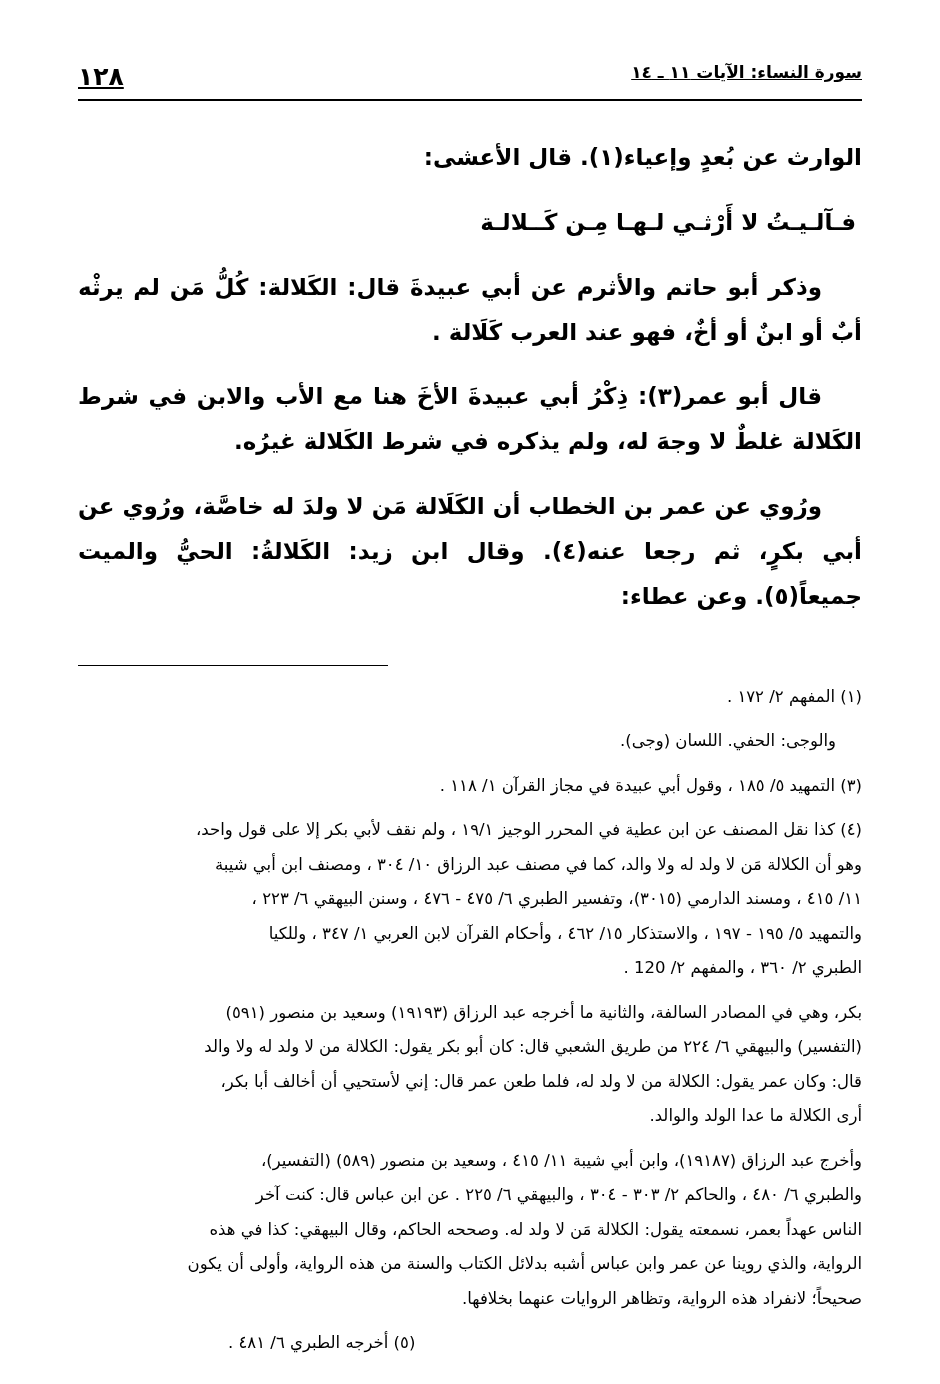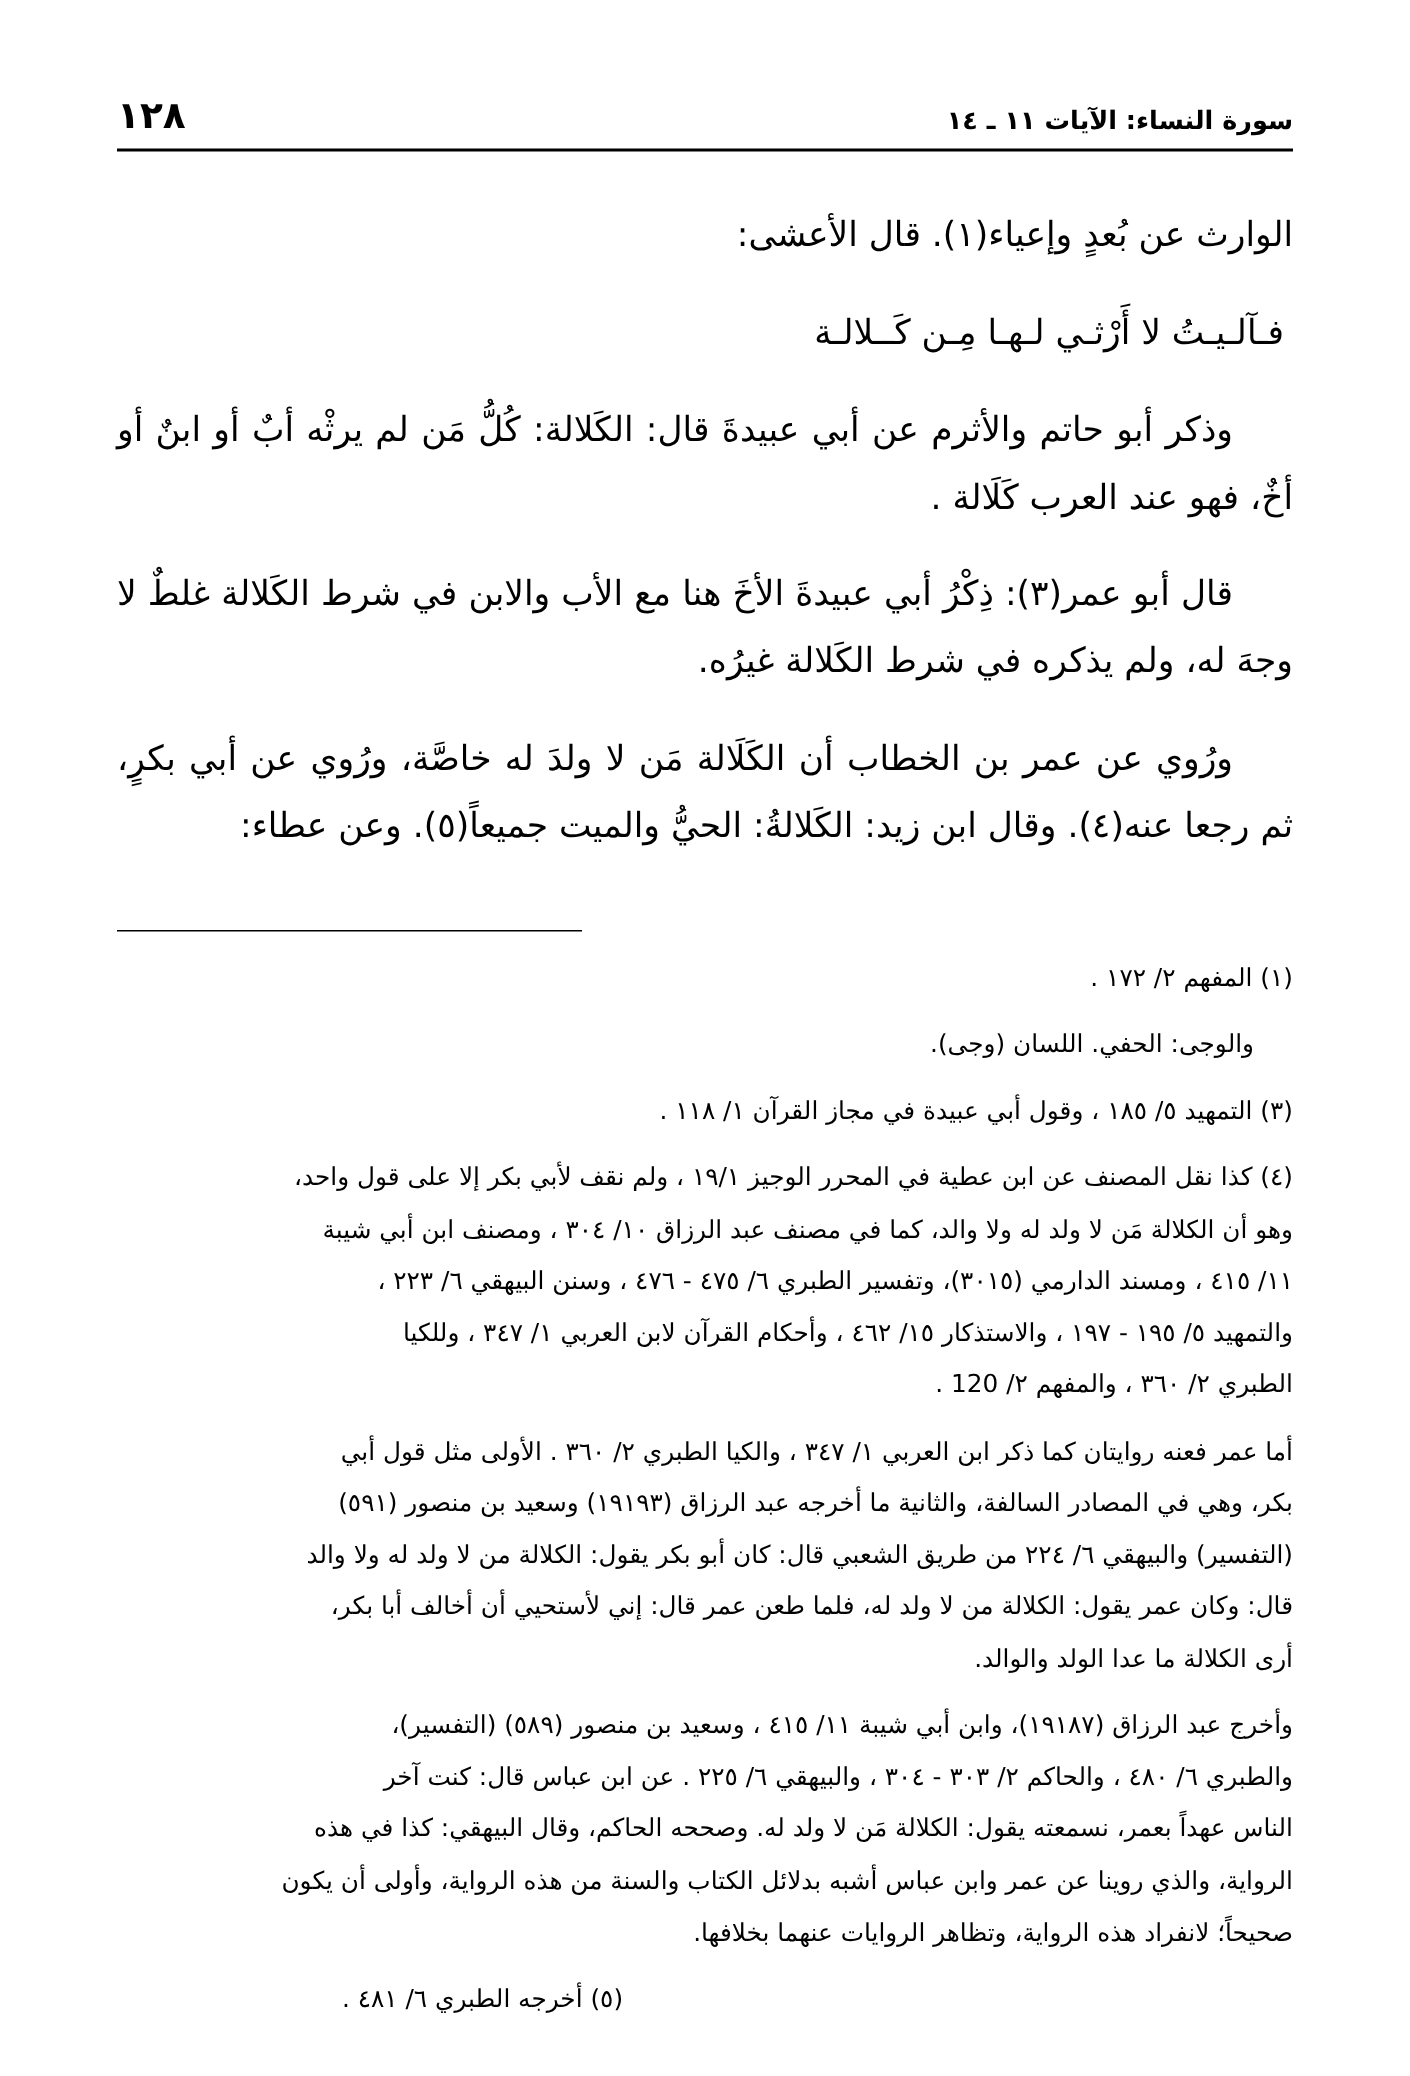"١٢٨" .header { align-items: flex-end -> none; text-decoration: none -> underline }
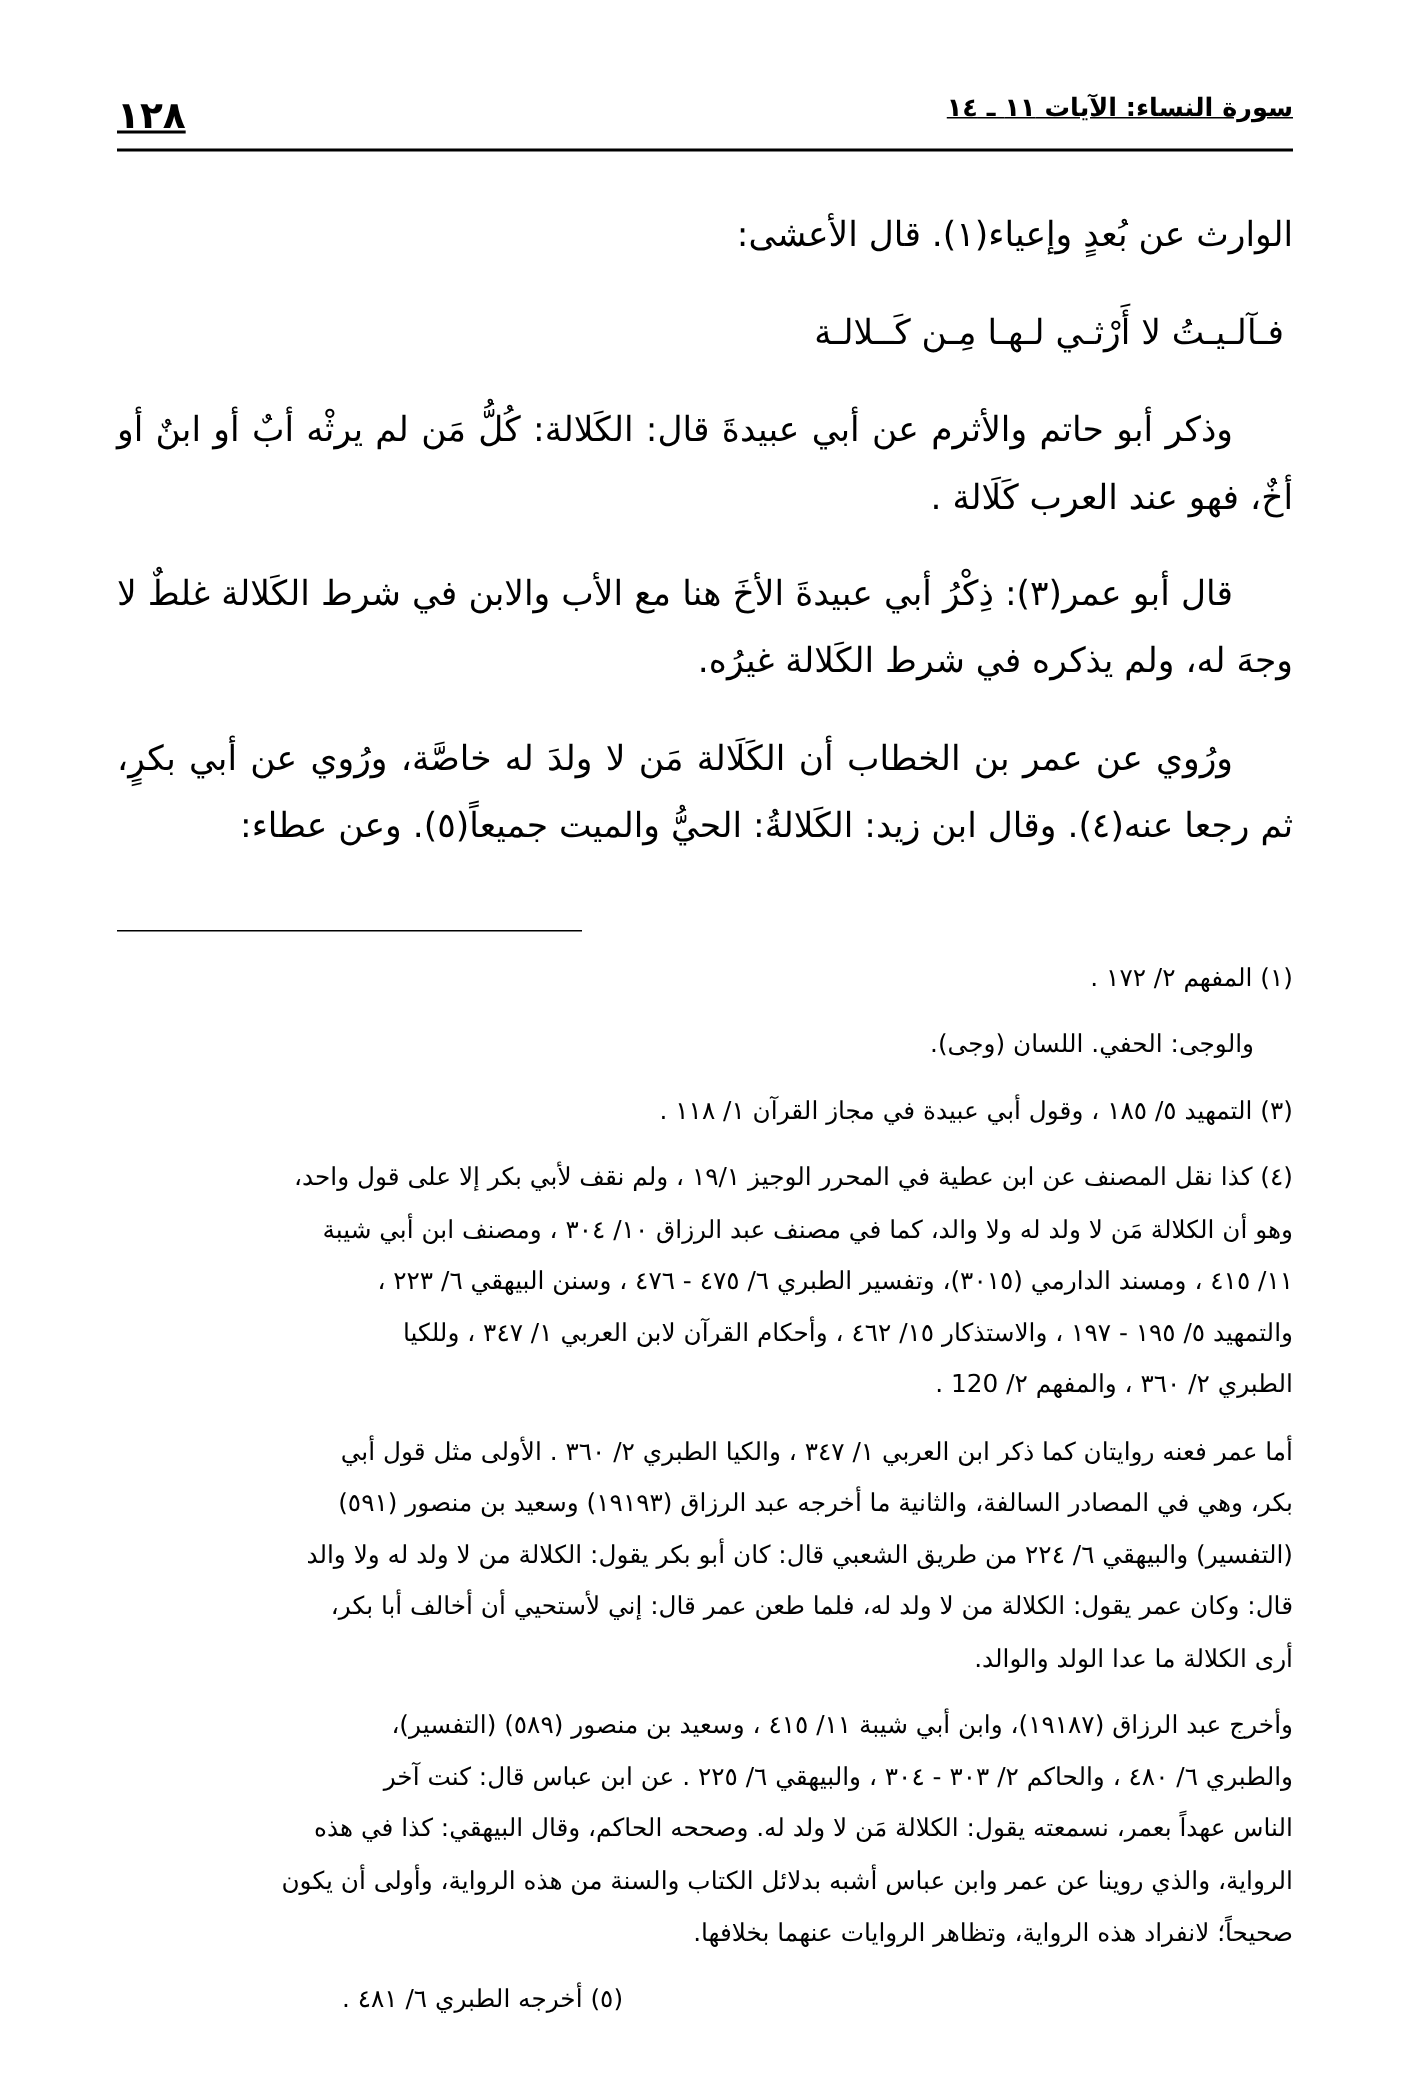"الوارث عن بُعدٍ وإعياء(١). قال" .body-text { font-weight: none -> bold }
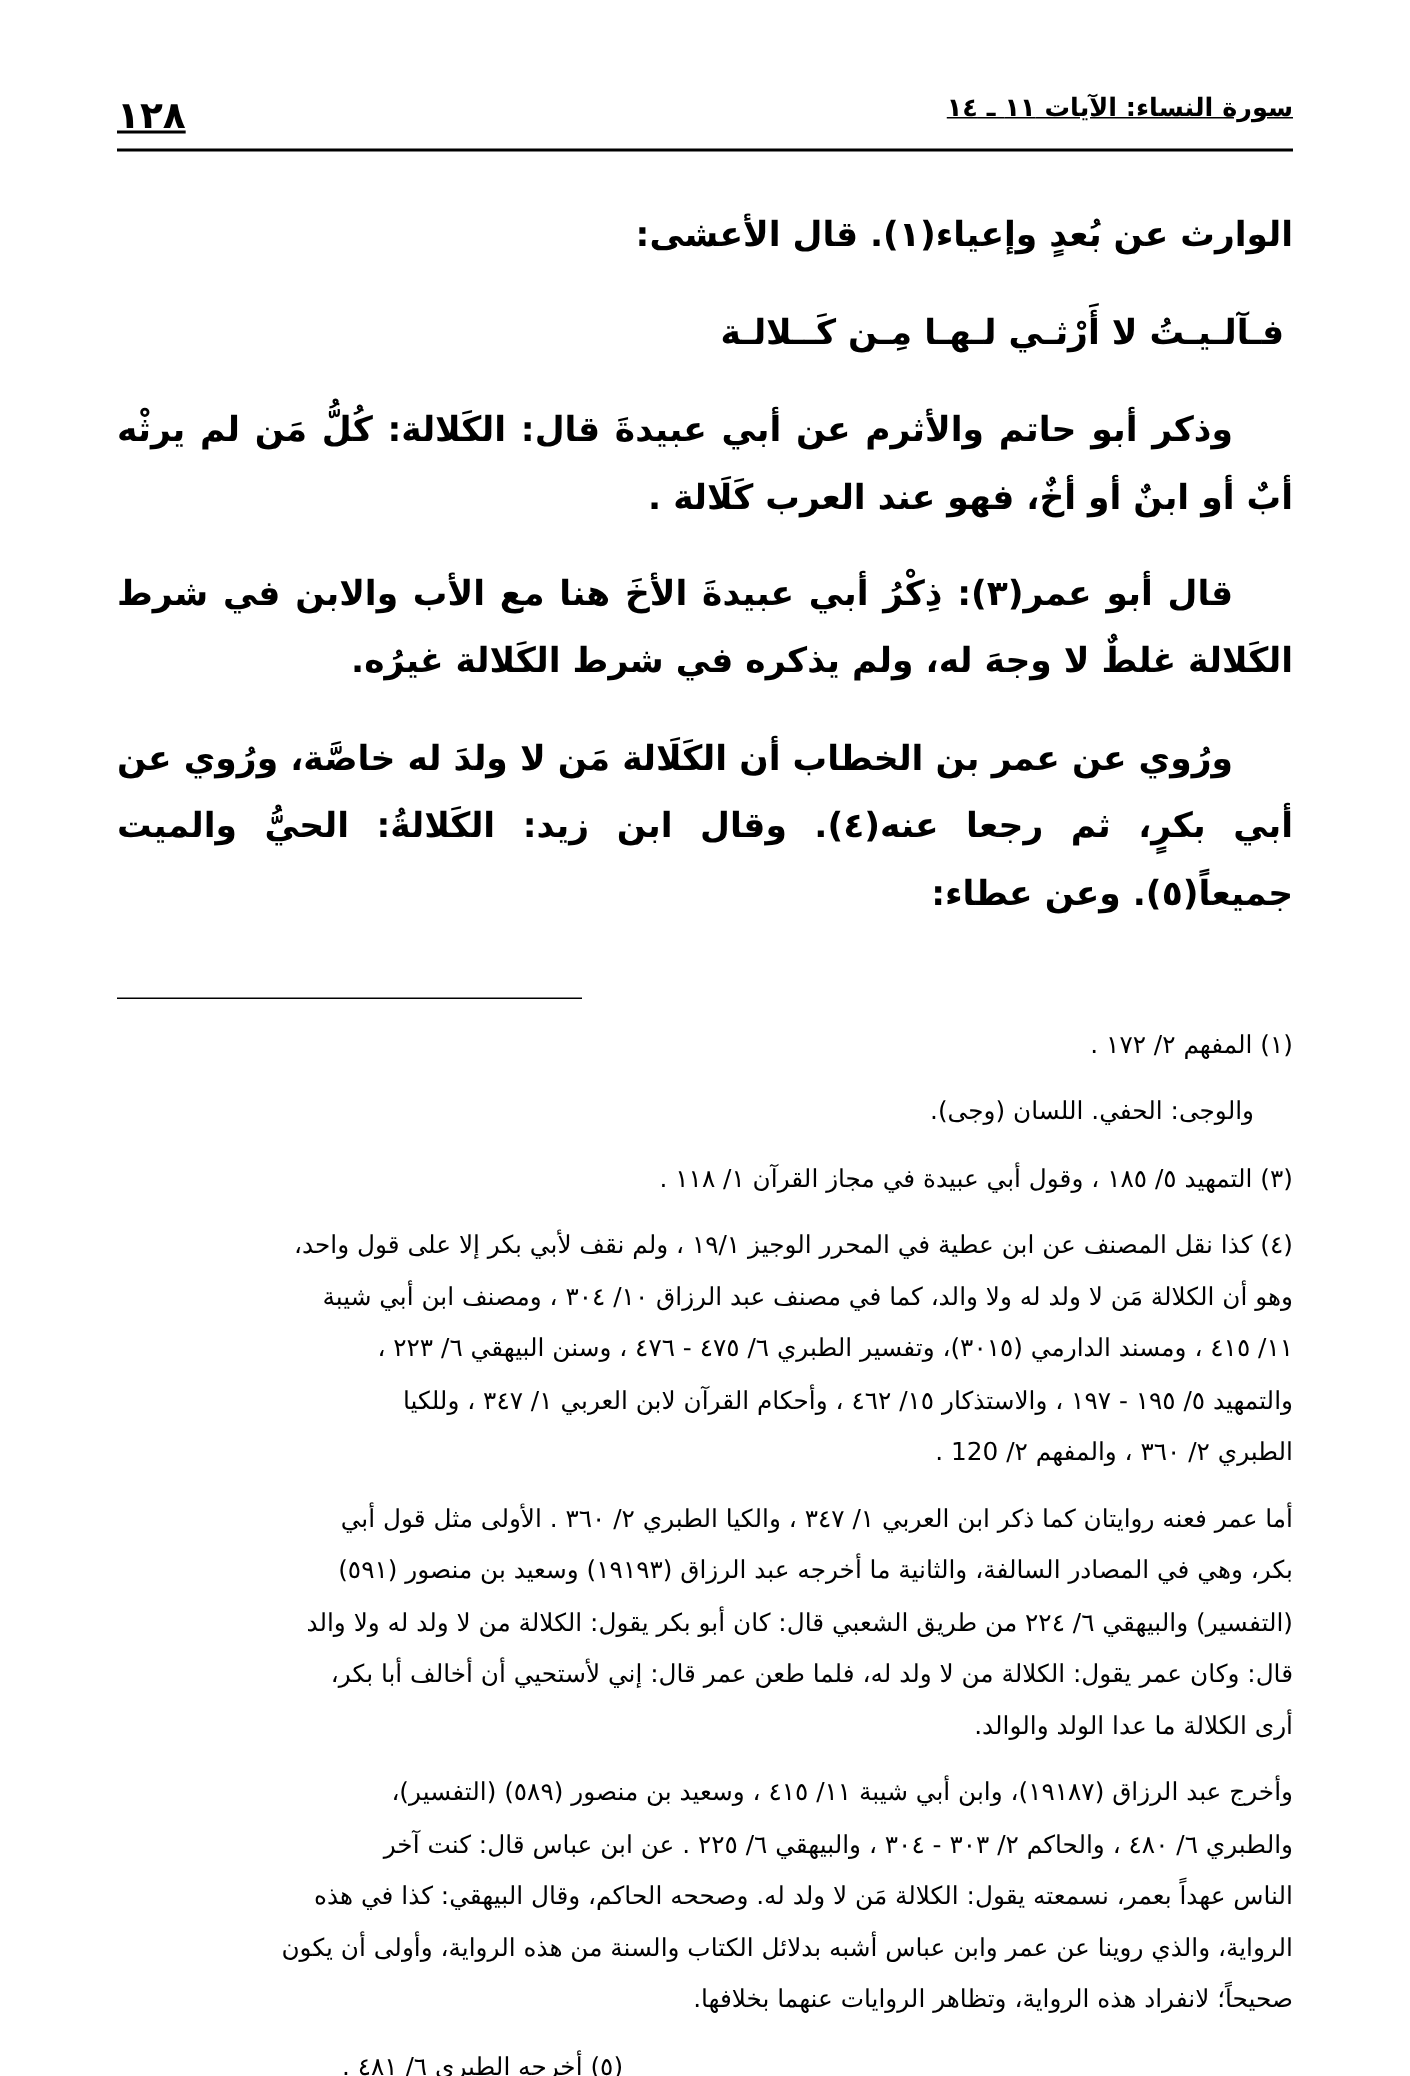"أما عمر فعنه روايتان كما" p.fn-item { html: <p>أما عمر فعنه روايتان كما ذكر ابن العربي ١/ ٣٤٧ ، والكيا الطبري ٢/ ٣٦٠ . الأولى مثل قول أبي</p> -> none }
